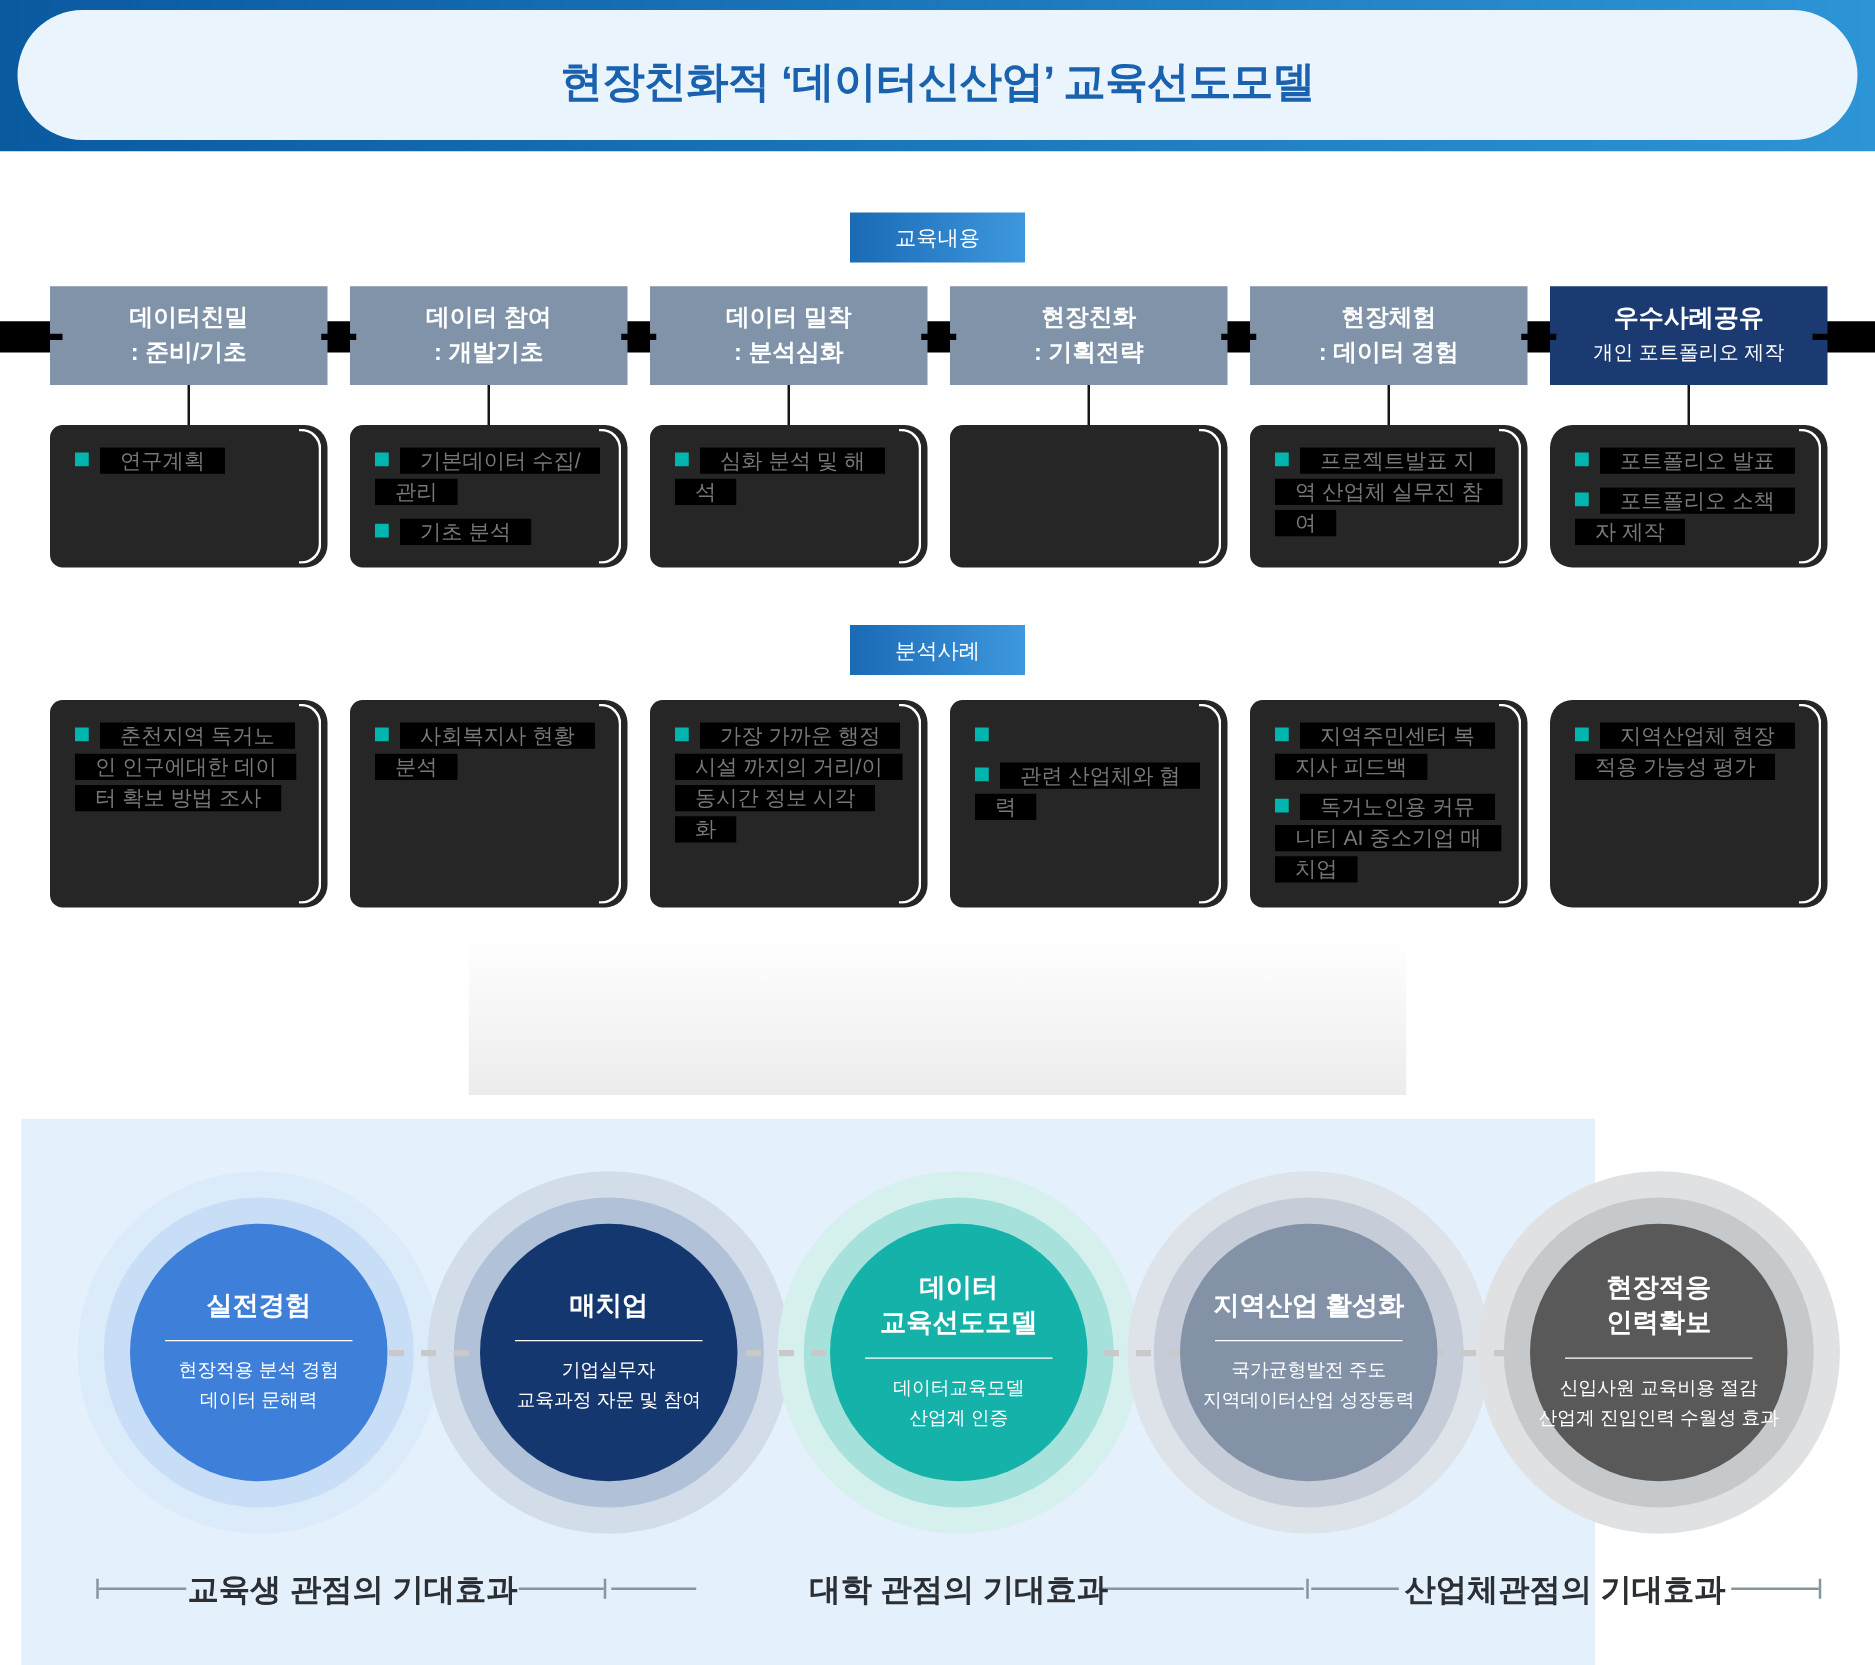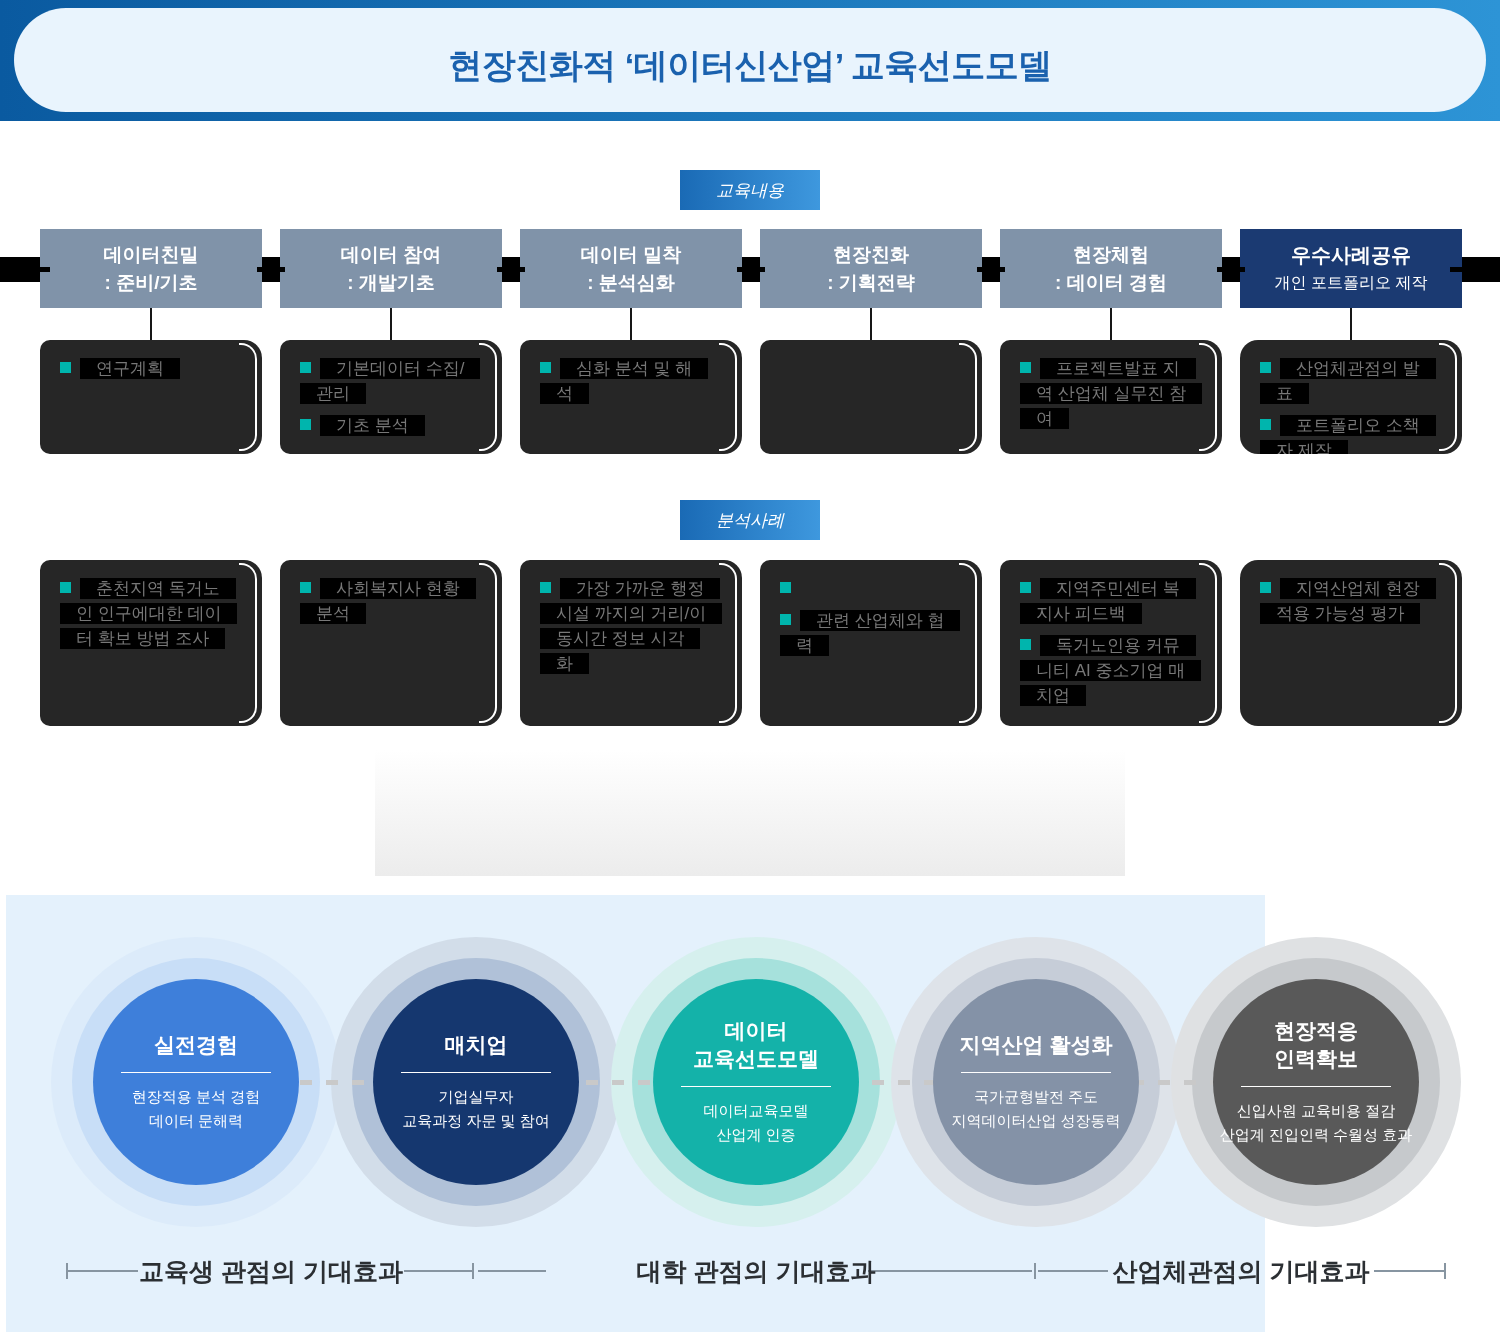"교육내용" .chip { font-style: italic -> none }
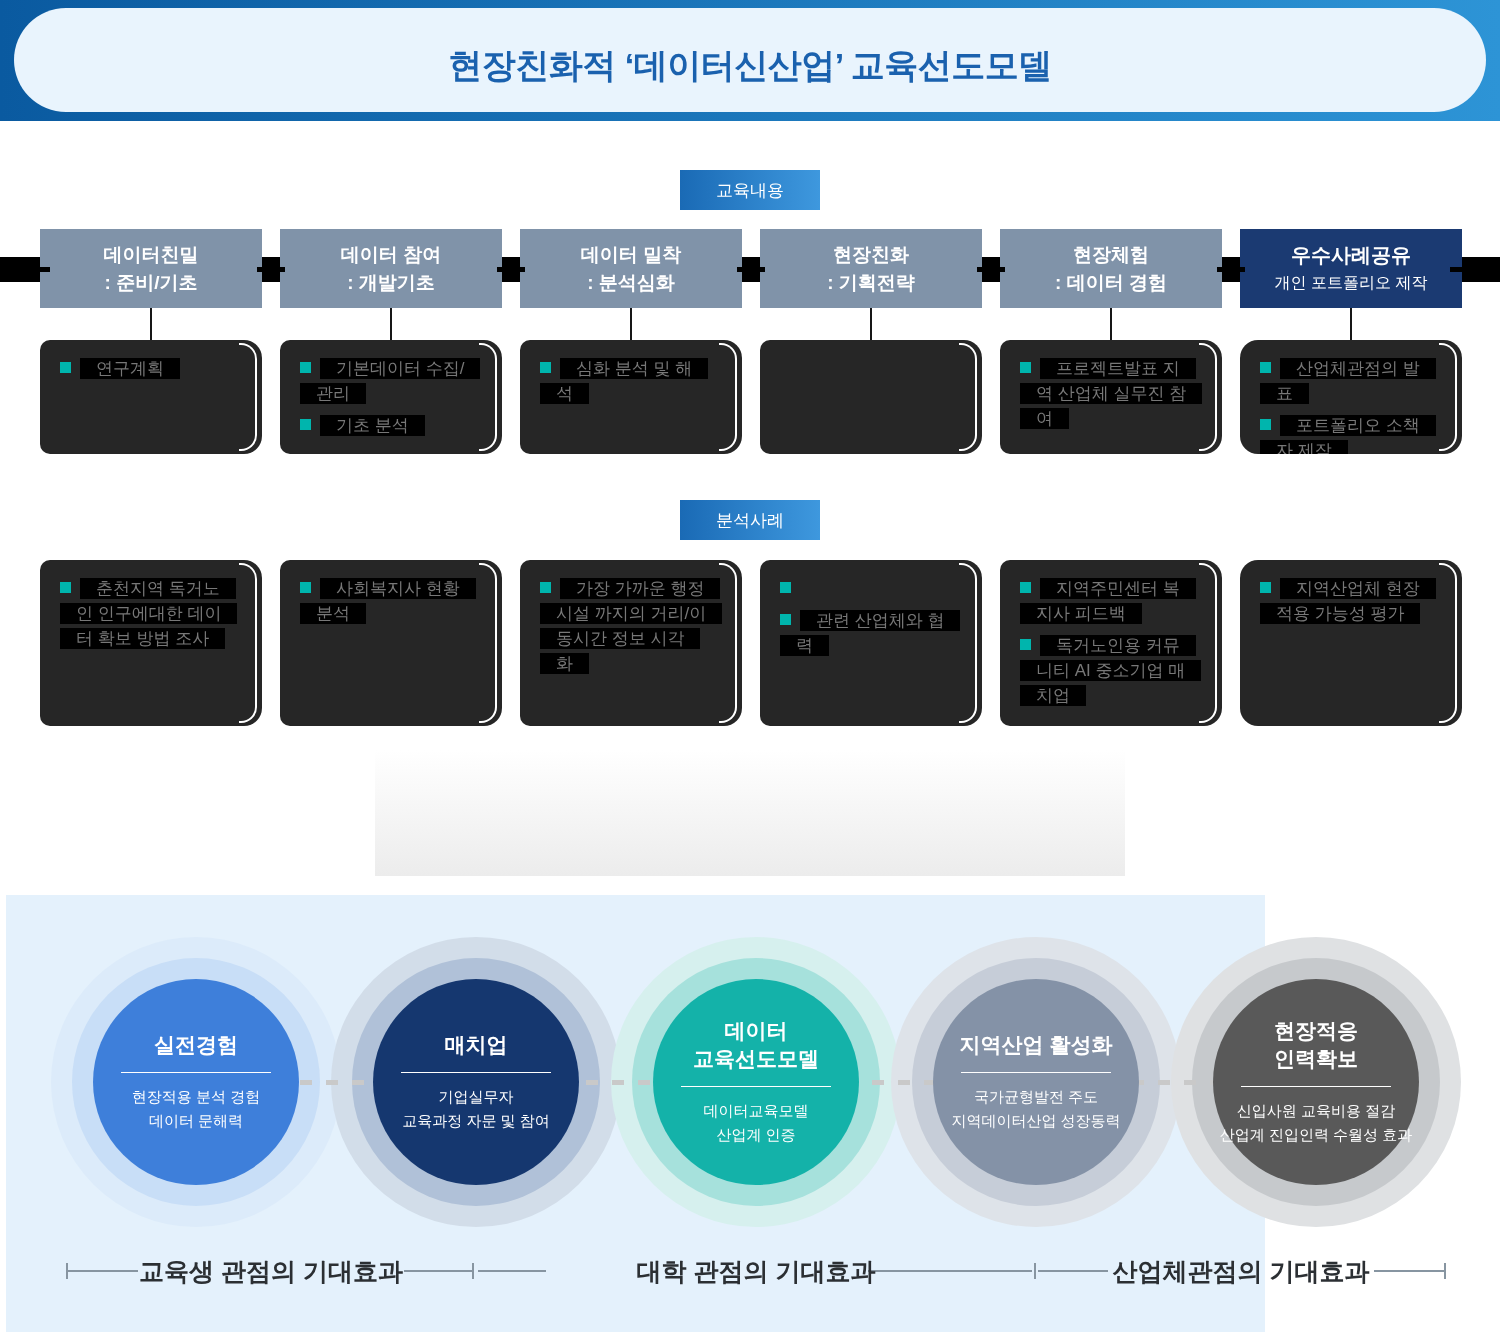"산업체관점의 발표" span.item-text { text: 산업체관점의 -> 포트폴리오 }
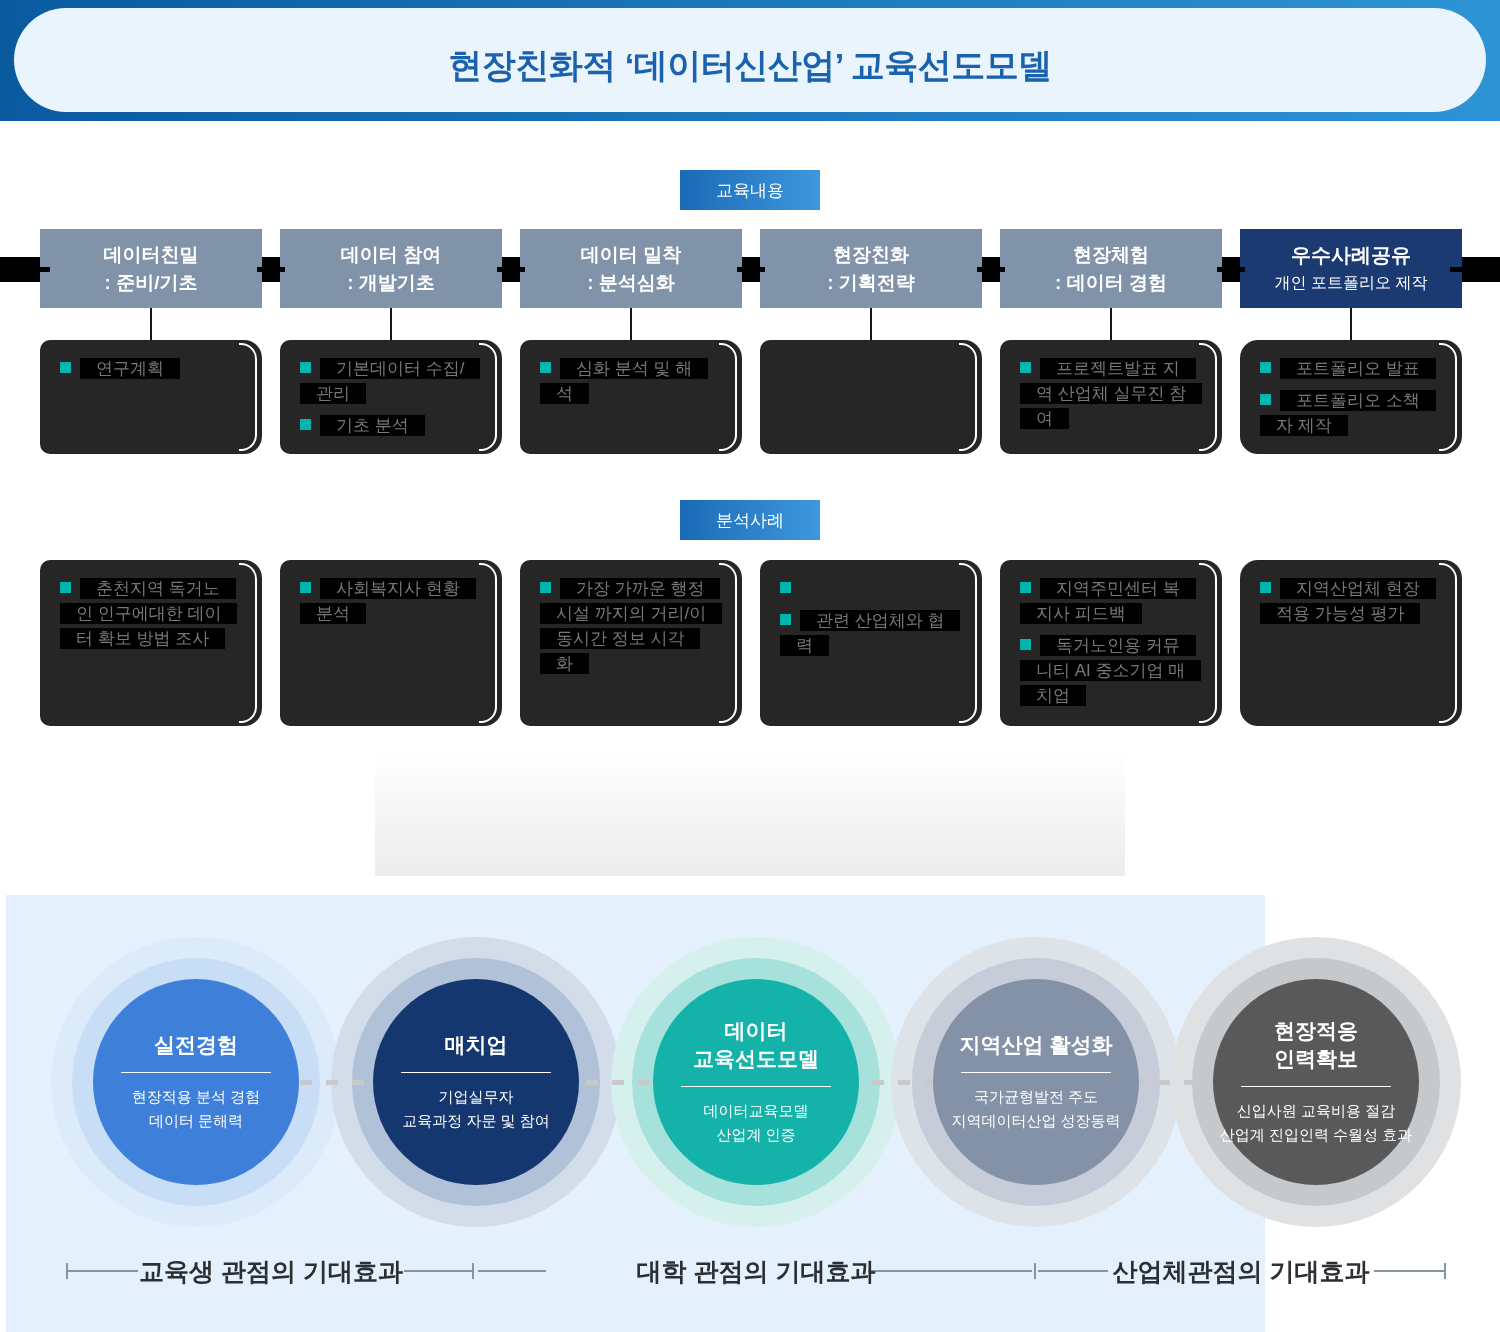"실전경험" .outcomes { left: 6px -> 17px }
